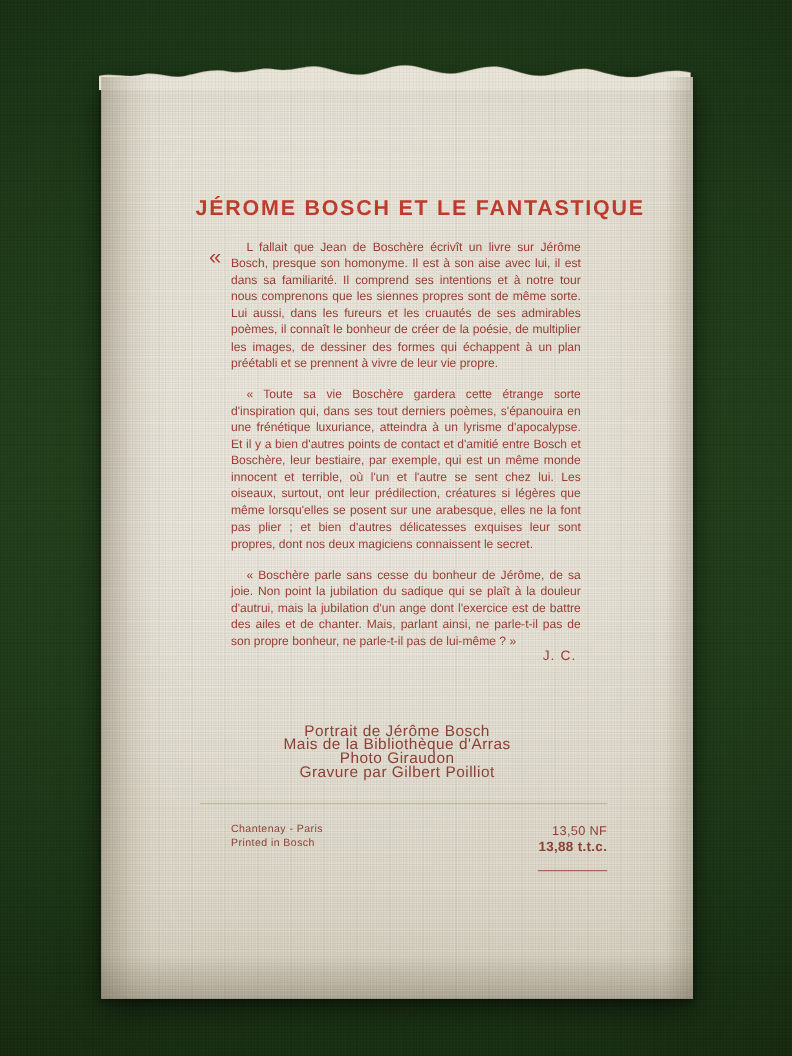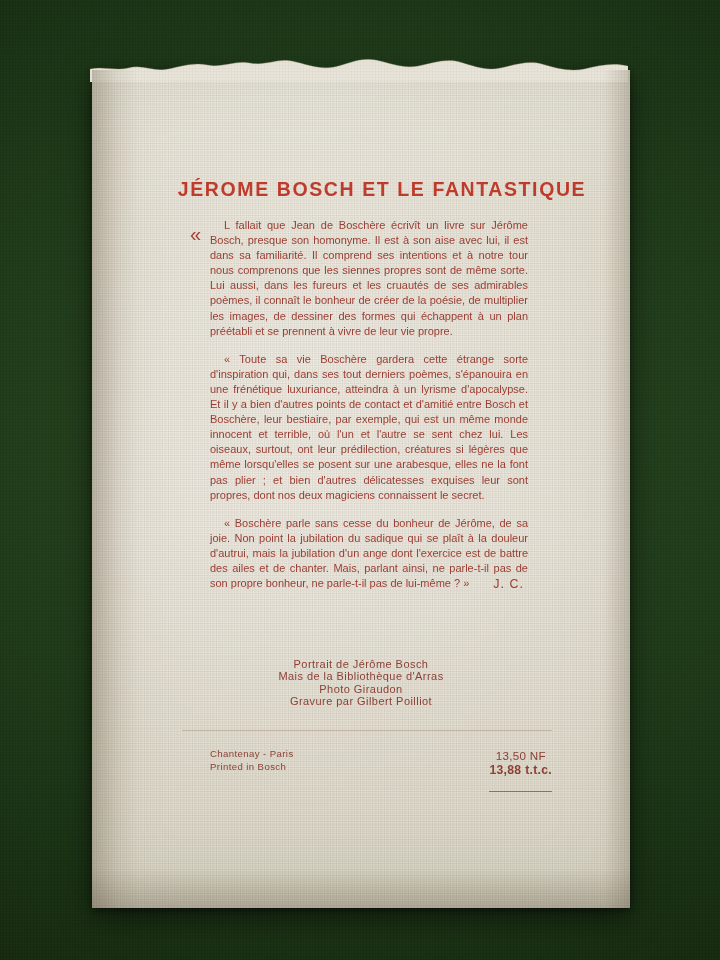"J. C." .signature { top: 507px -> 519px }
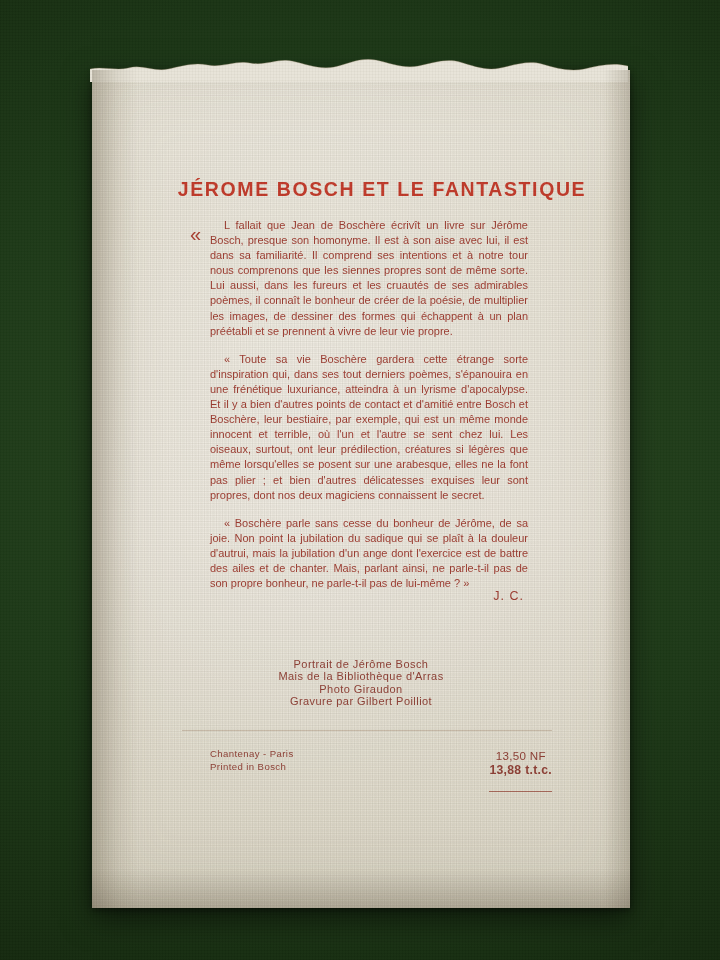"Portrait de Jérôme Bosch" .credits { font-size: 11px -> 14px }
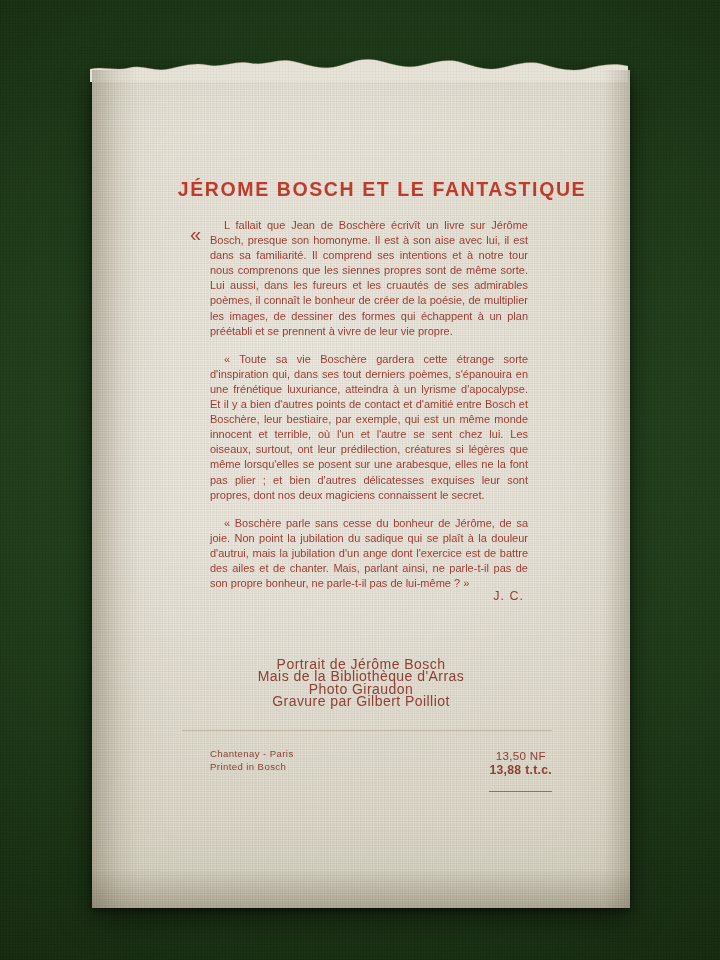"13,50 NF" .footer-right { text-align: center -> right }
